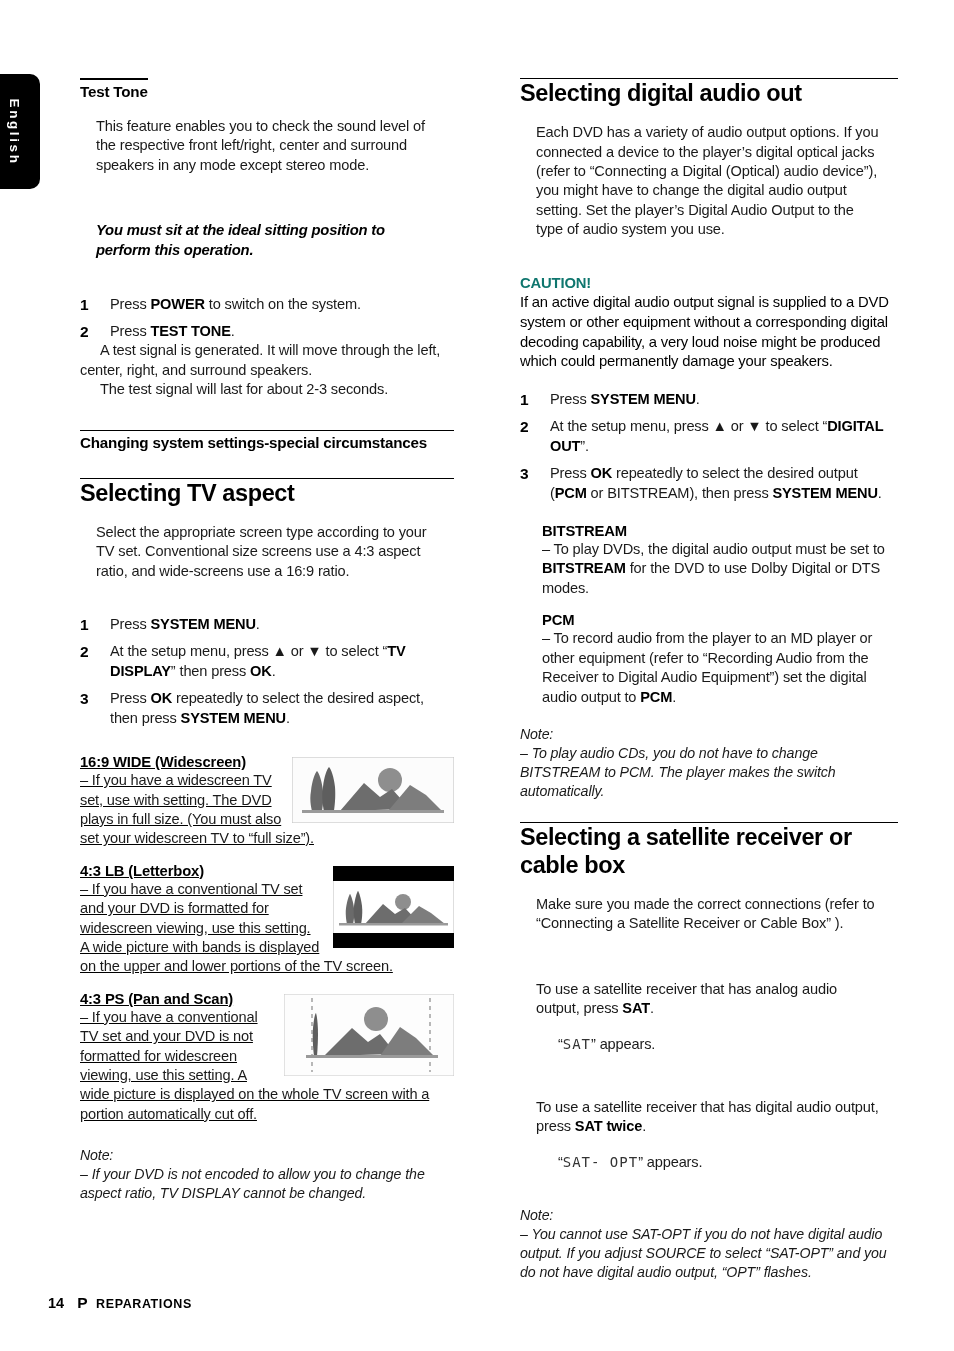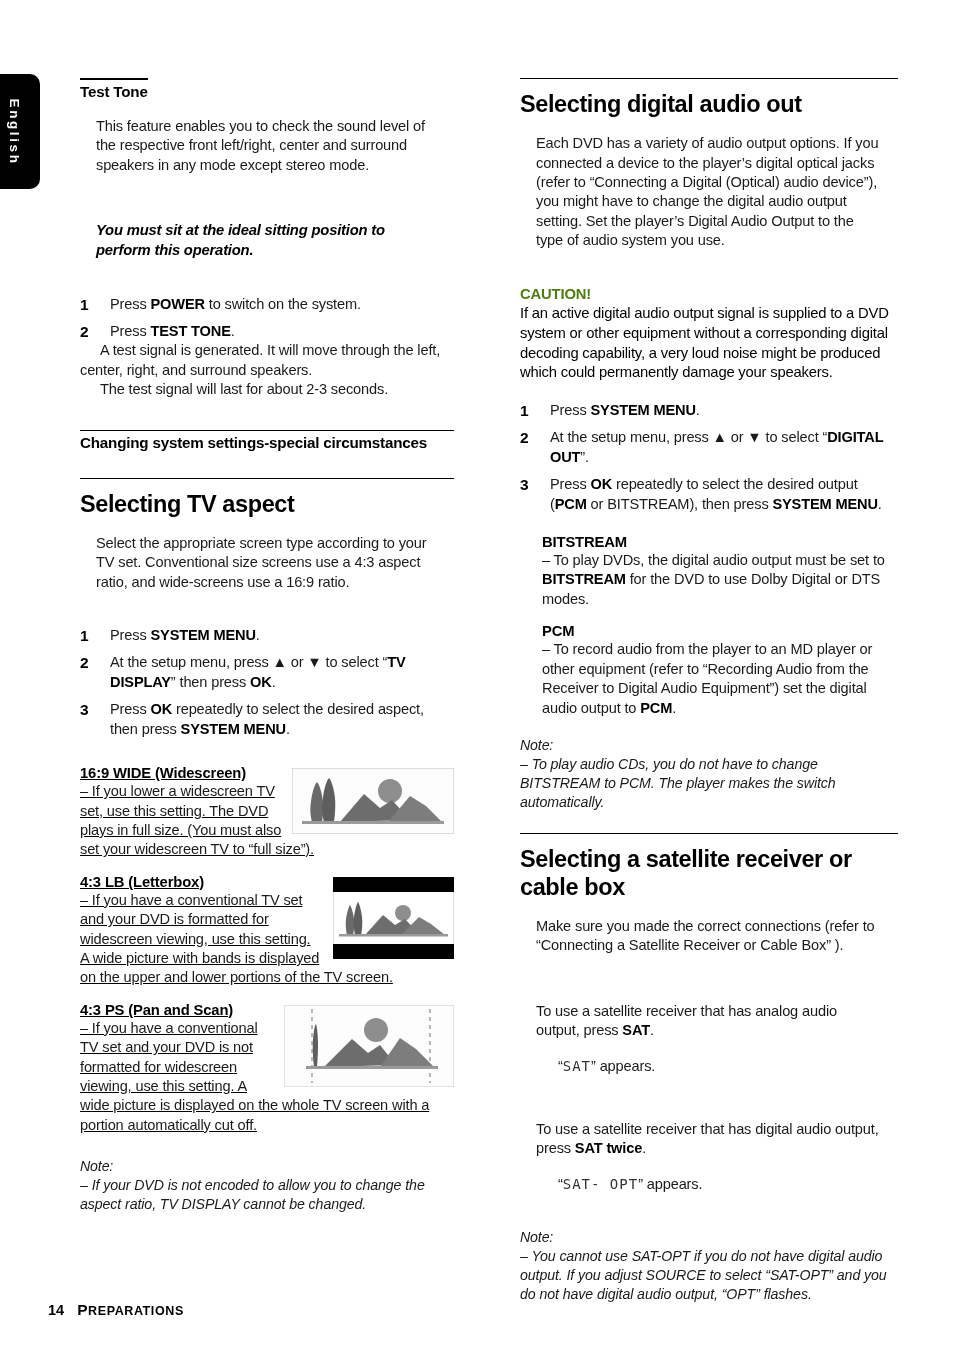"Selecting digital audio out" .section-head { padding-top: 12px -> 1px }
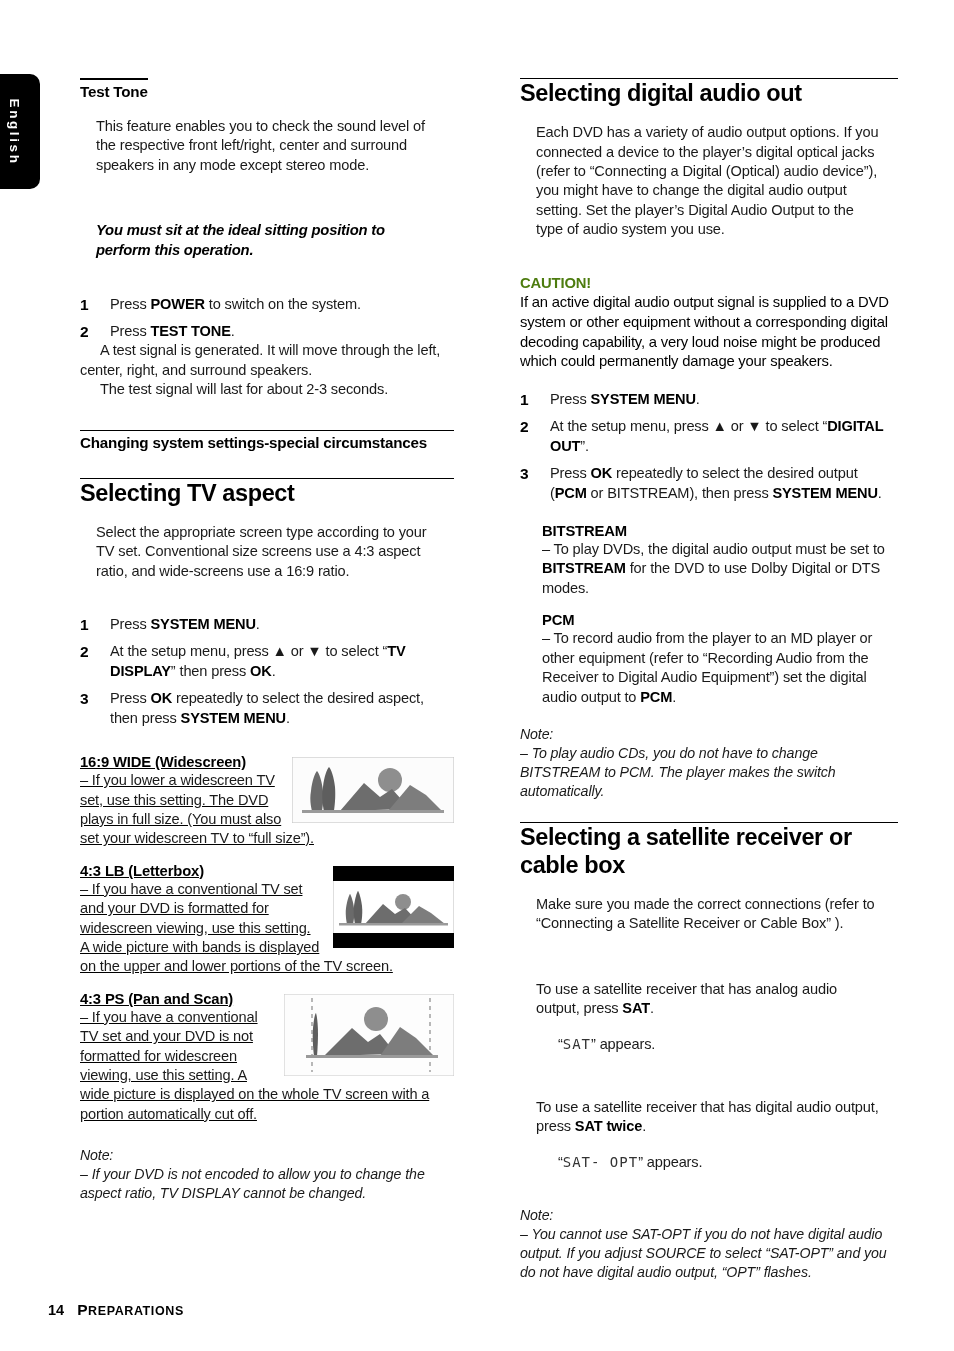"CAUTION!" .caution-title { color: #4d7c0f -> #0f766e }
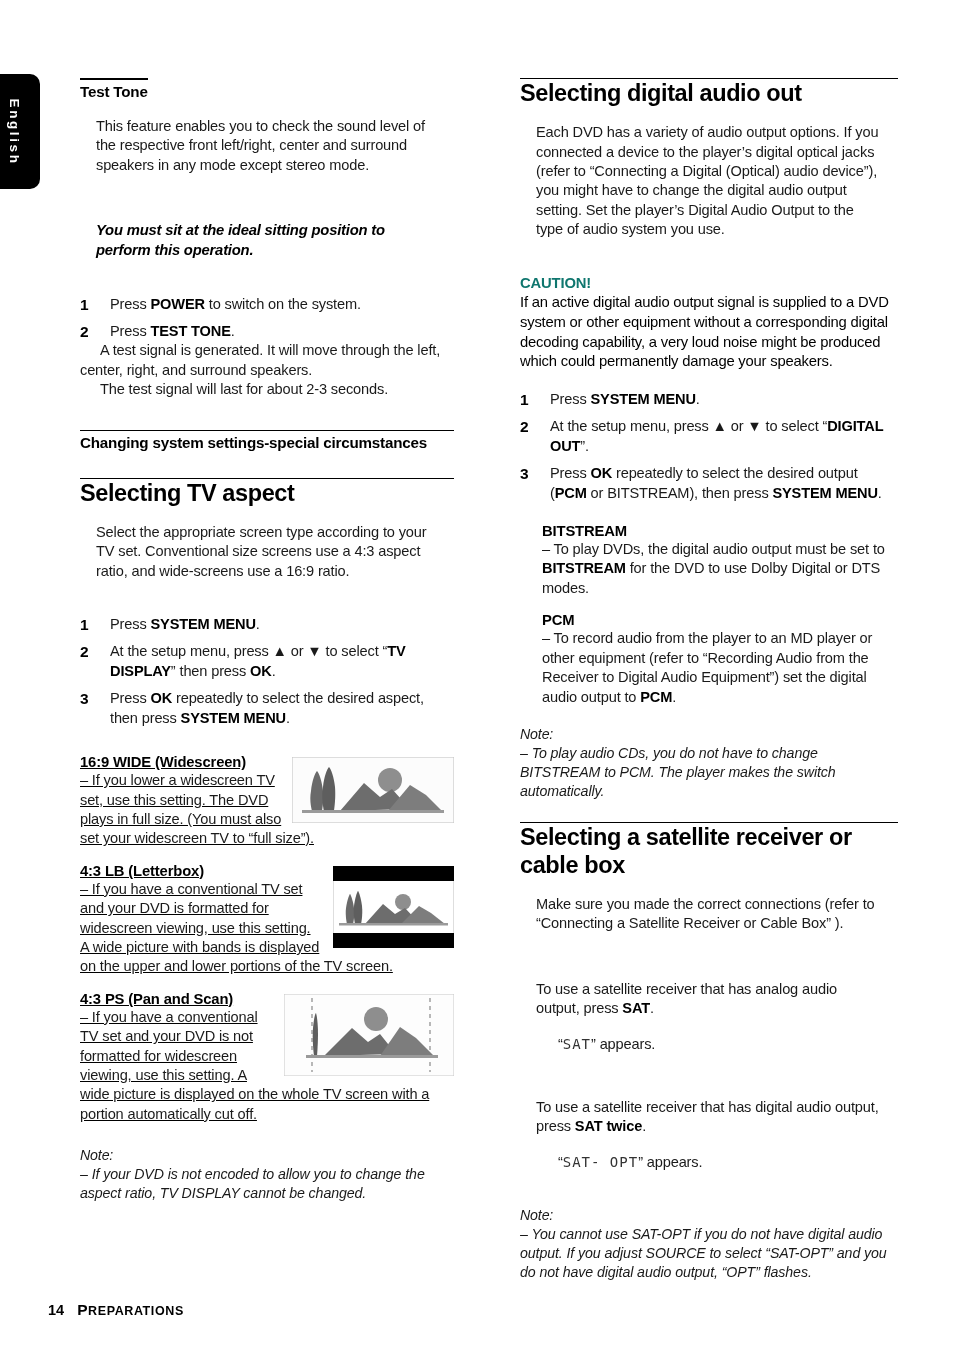"– If you lower a" div.opt-text { text: lower a widescreen TV set, use this -> have a widescreen TV set, use with }
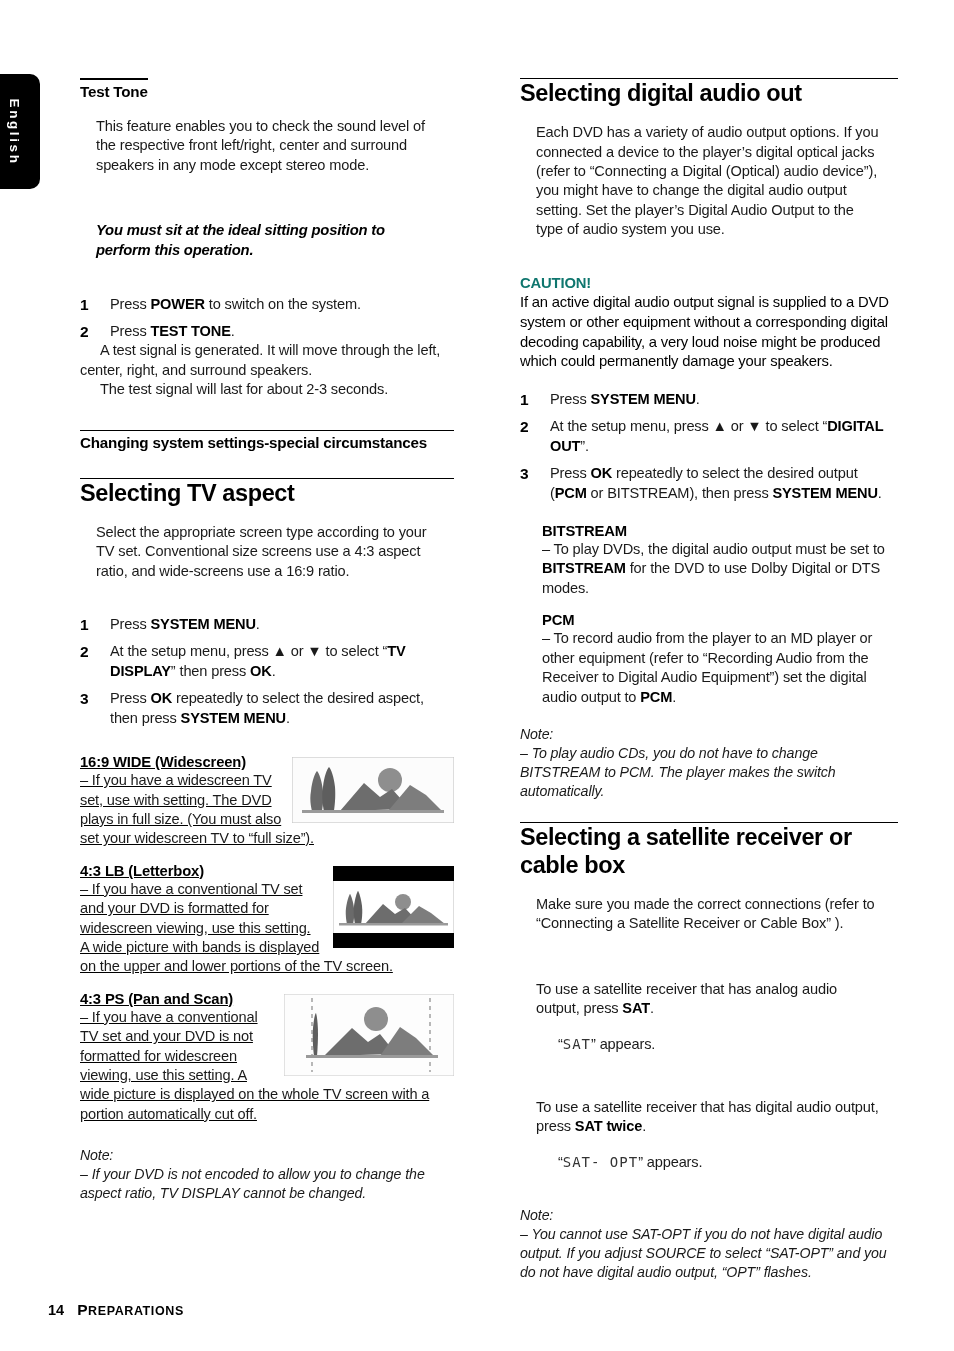"14" .footer { bottom: 32px -> 39px }
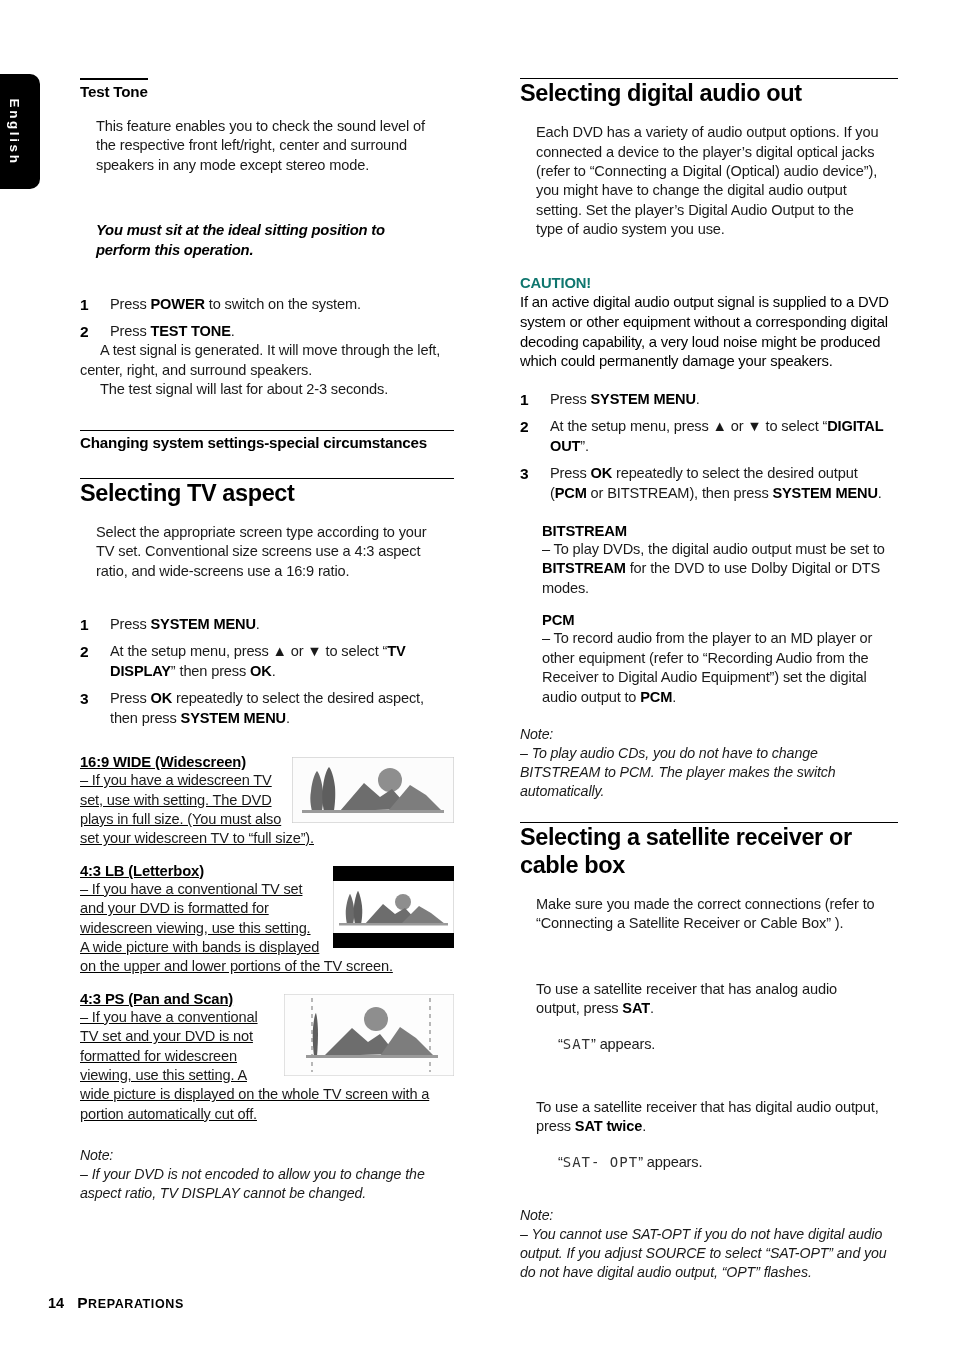"REPARATIONS" .footer .ttl .sc { margin-left: none -> 8px }
